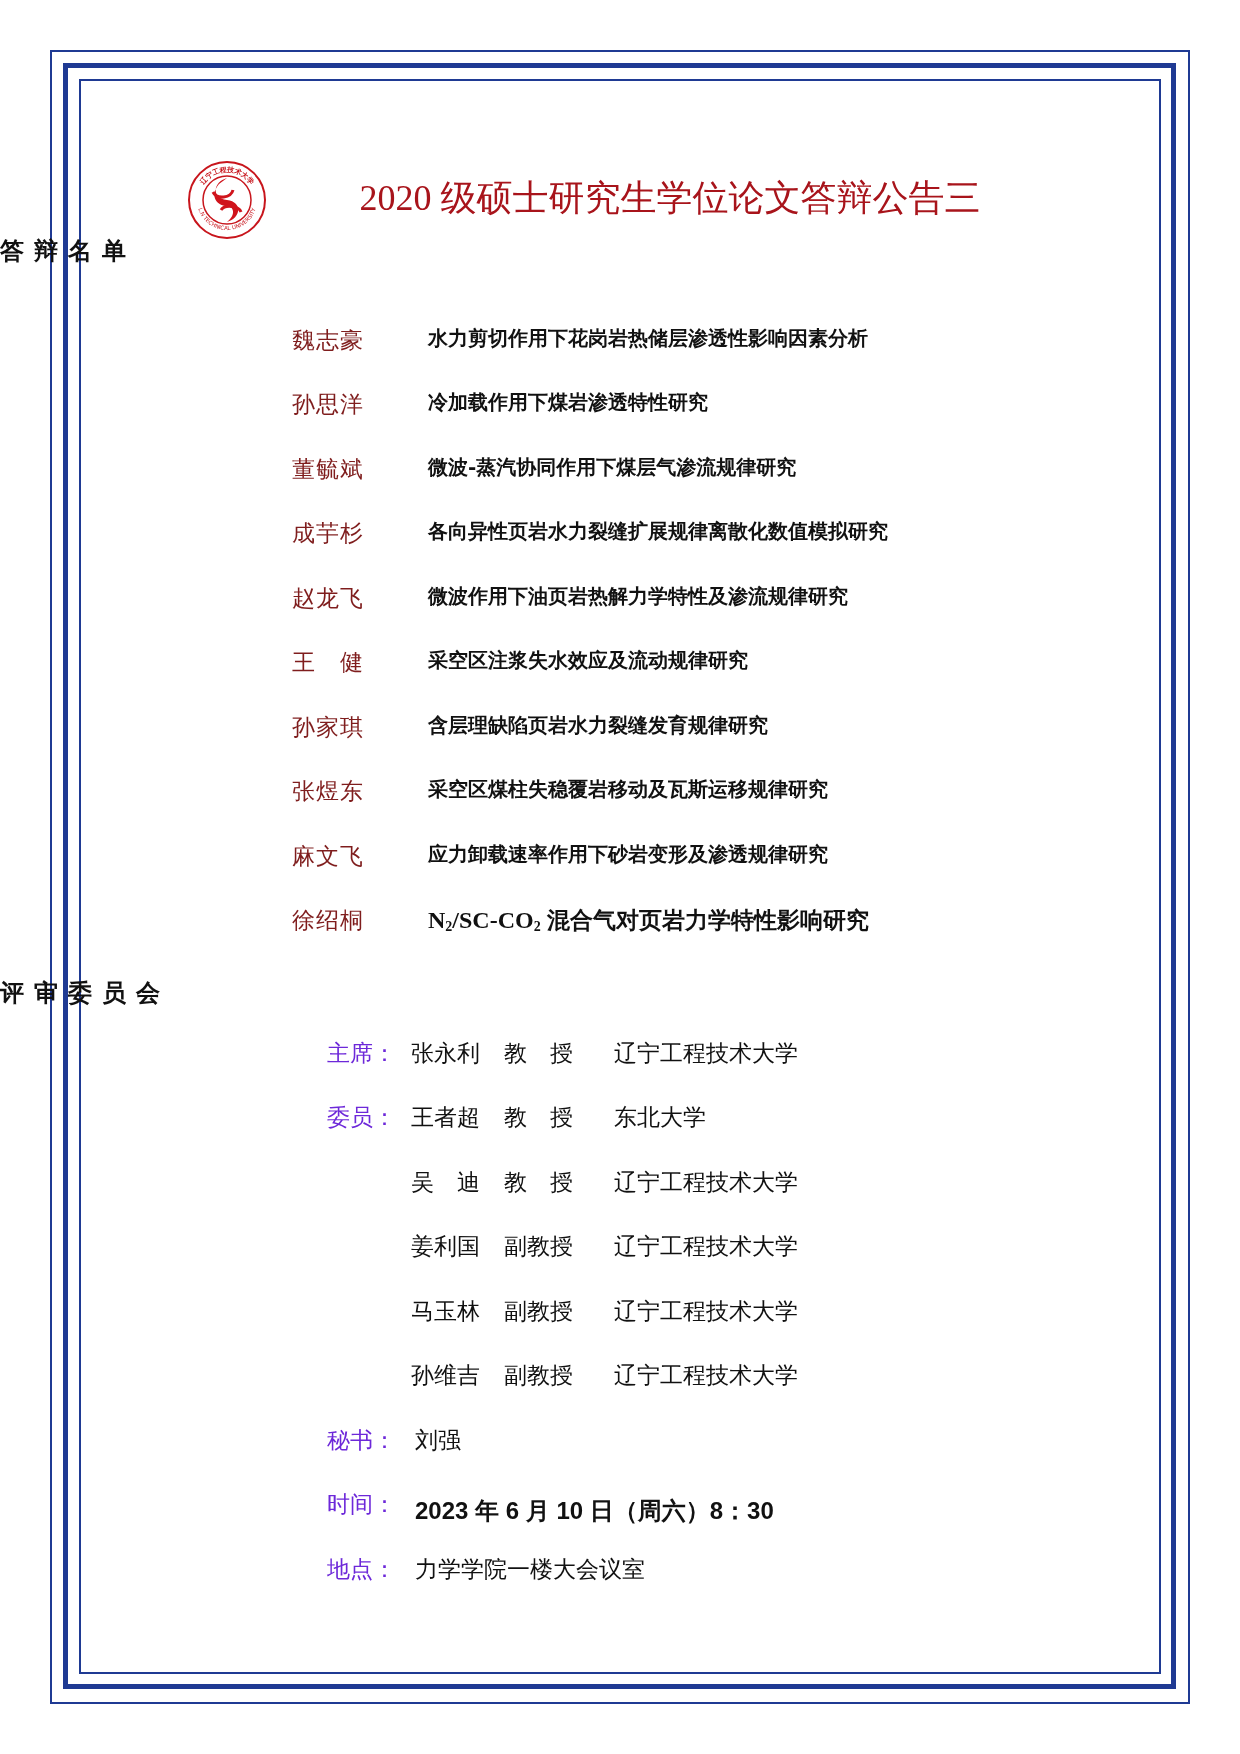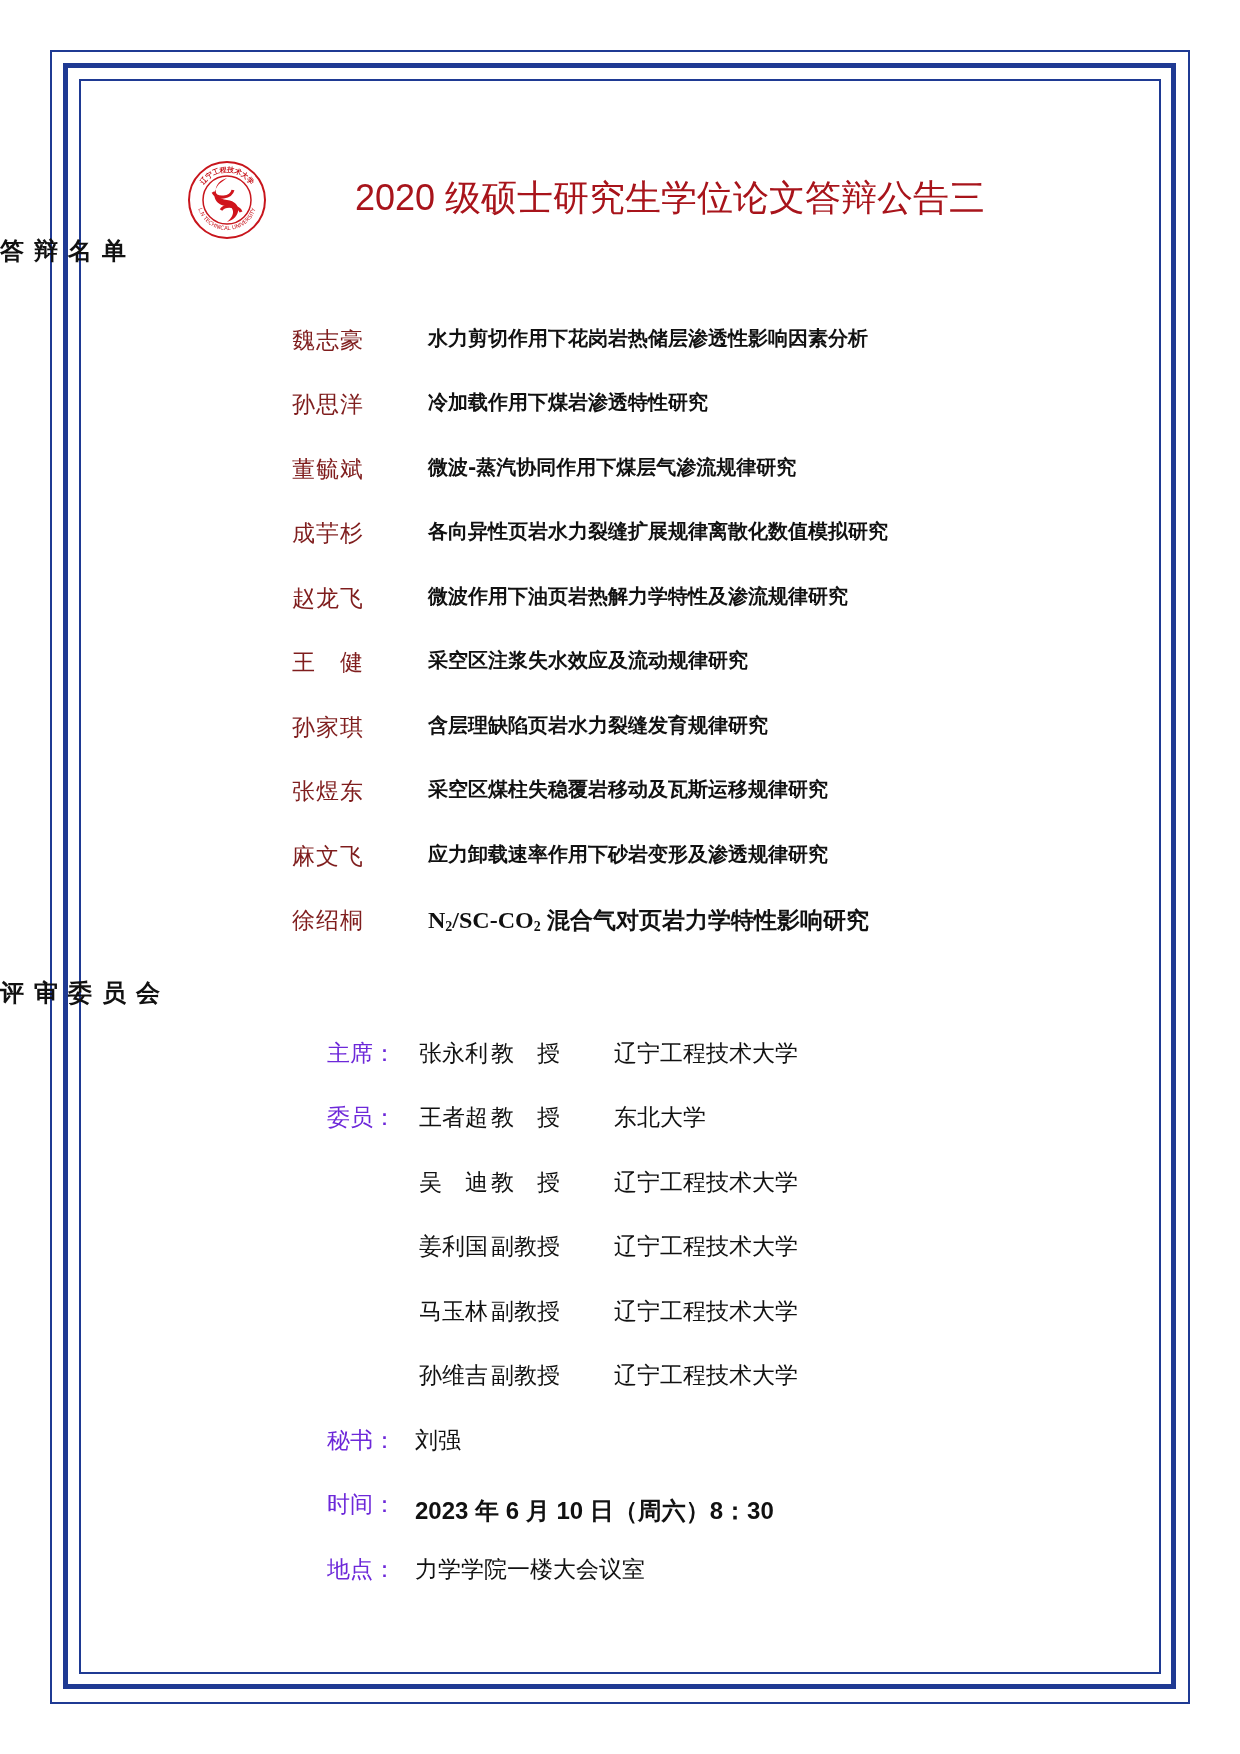"2020 级硕士研究生学位论文答辩公告三" .title { font-family: Liberation Sans, sans-serif -> Liberation Serif, serif }
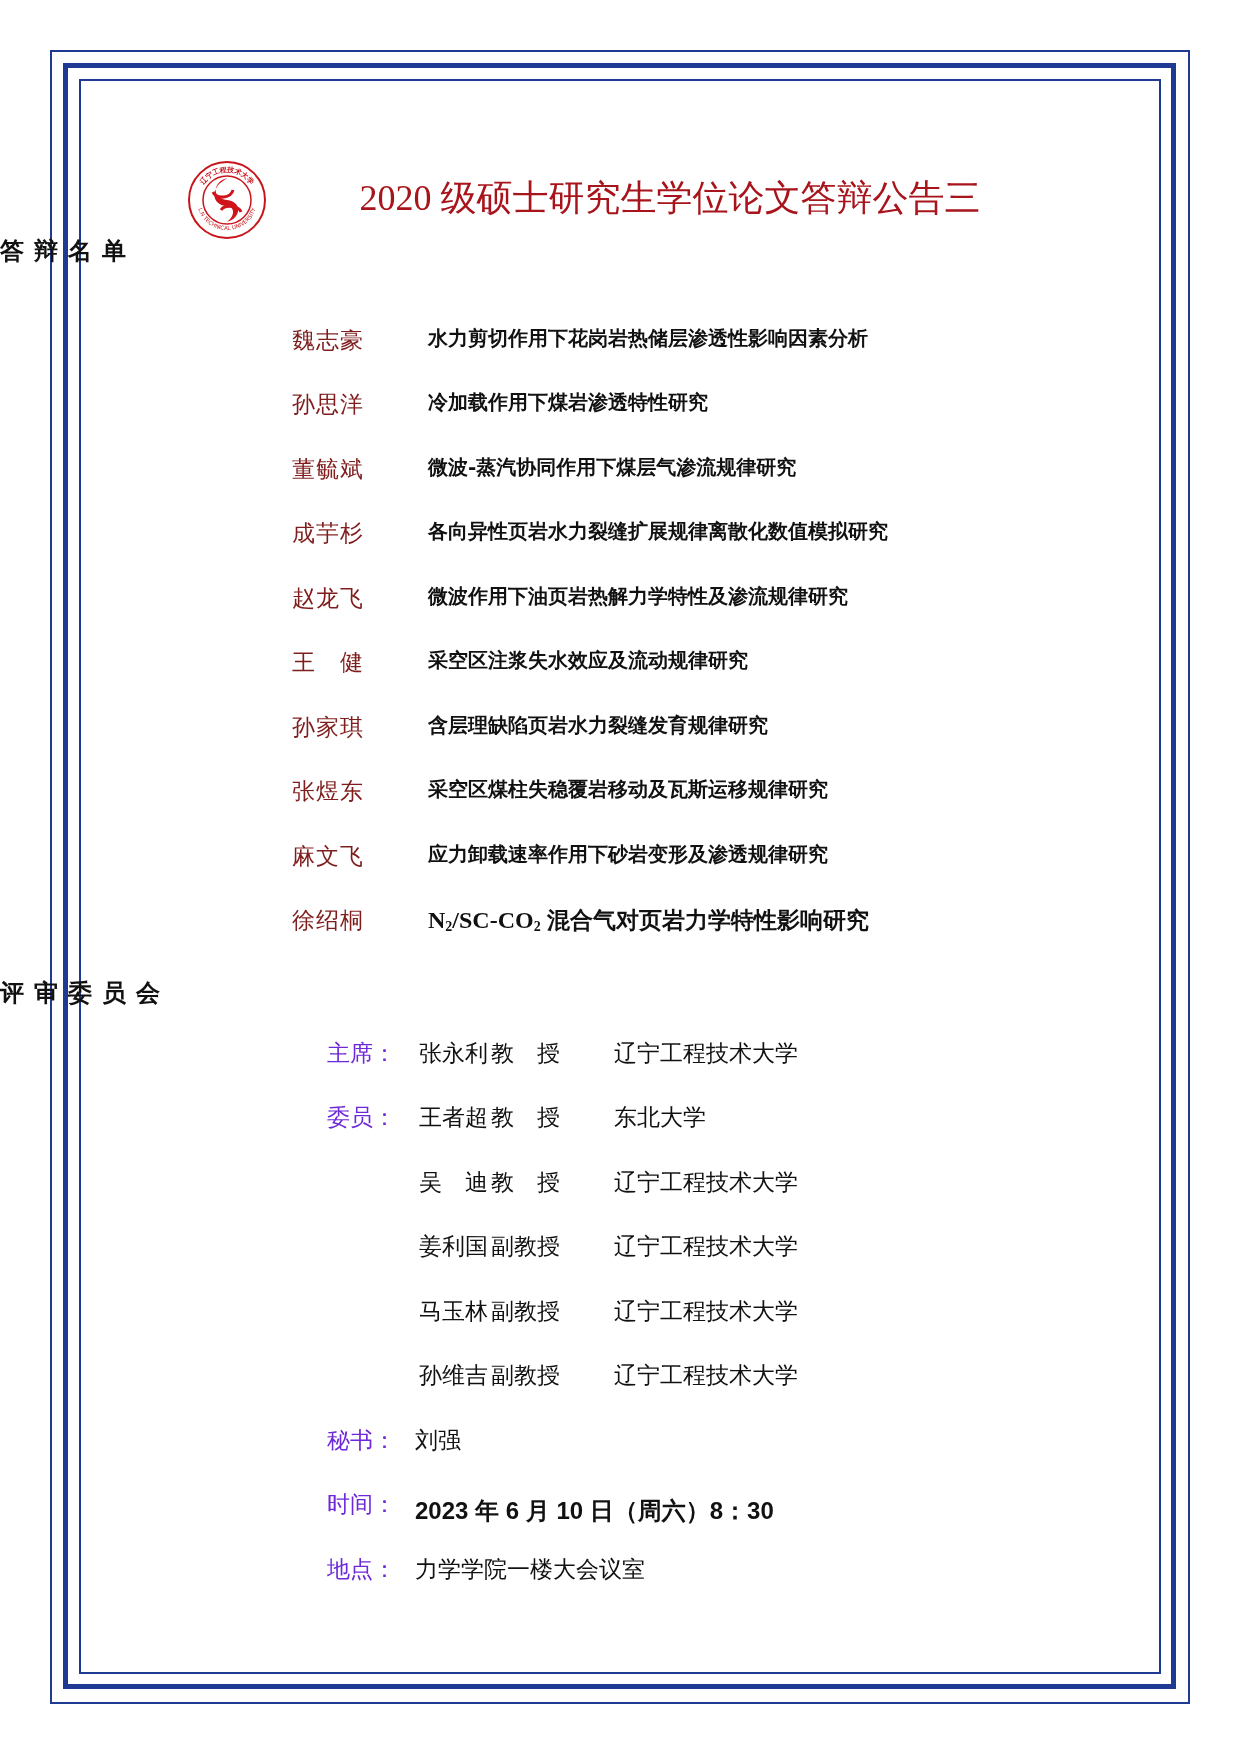"张永利" .c-name { left: 92px -> 84px }
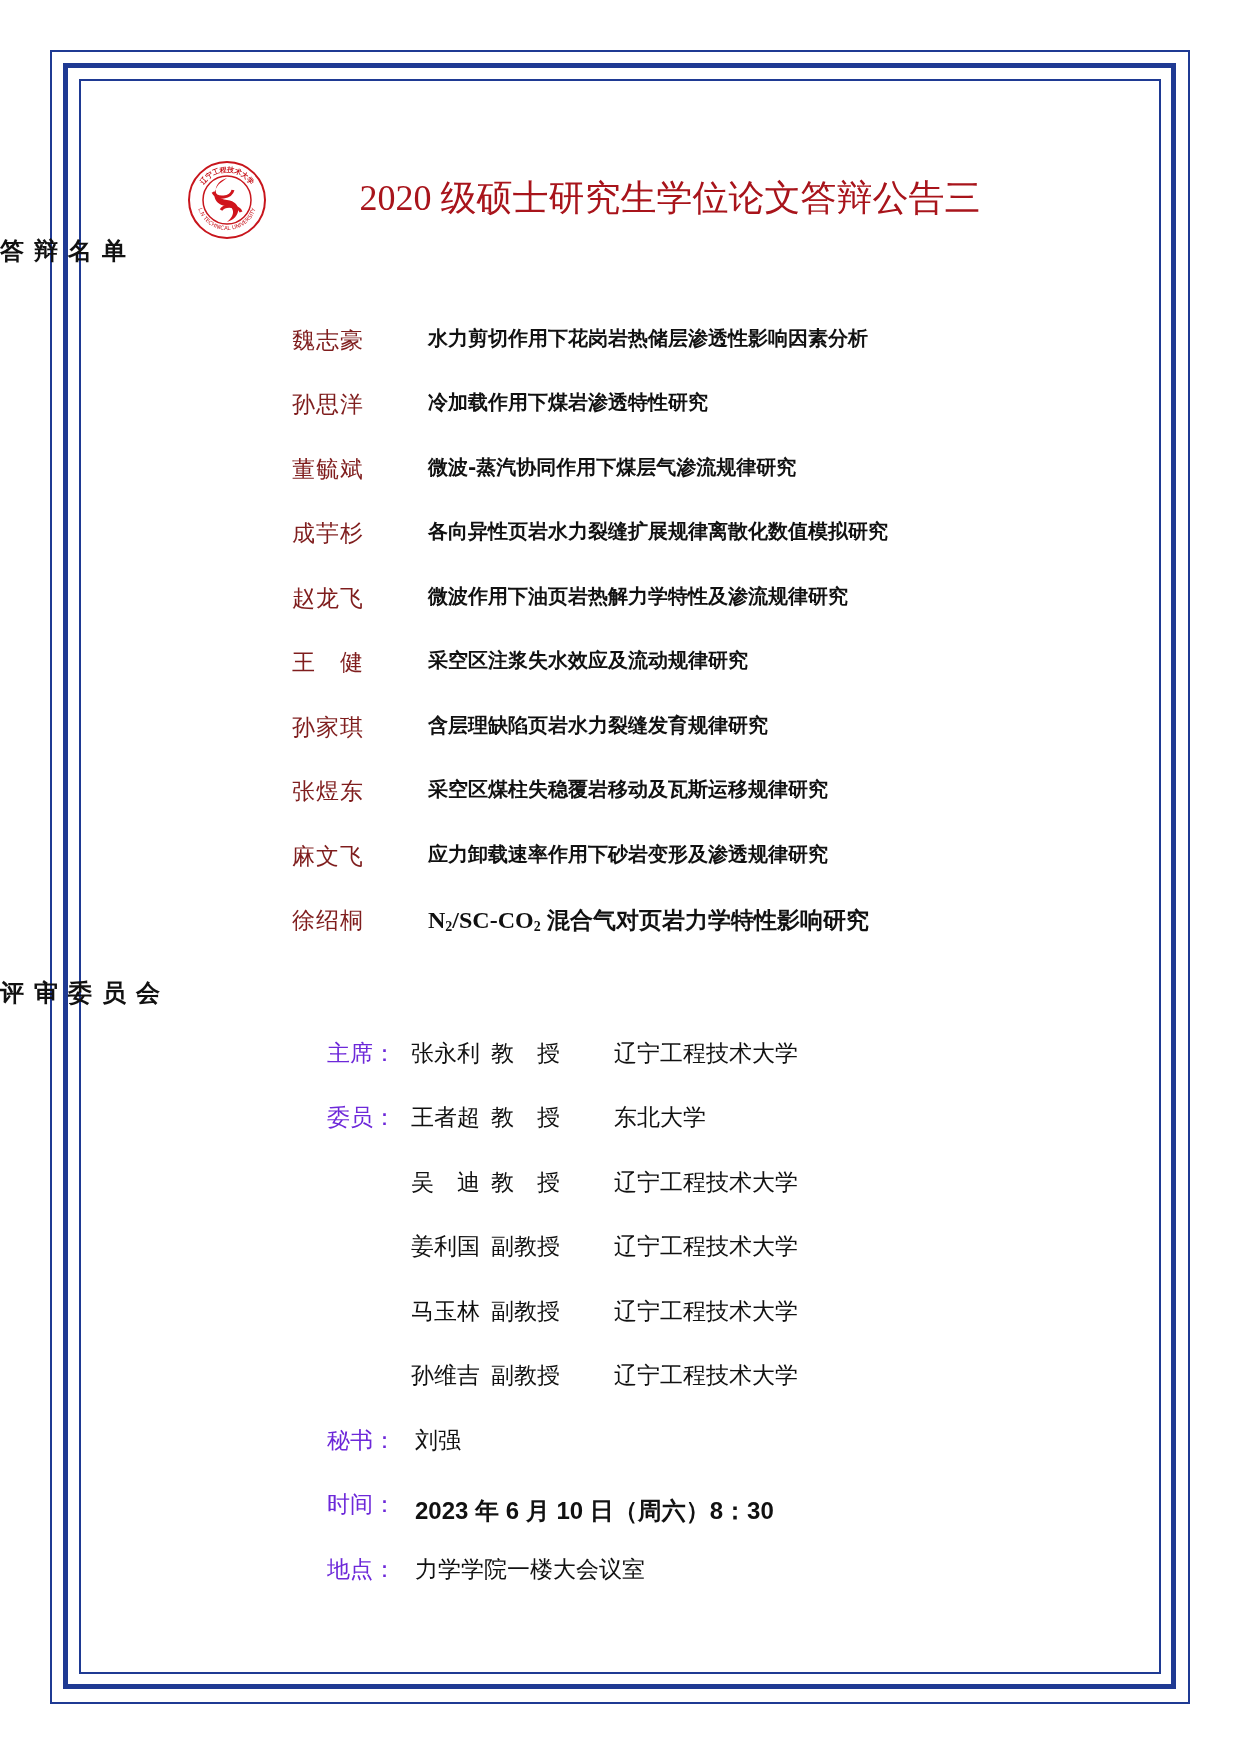"教 授" .c-rank { left: 164px -> 177px }
